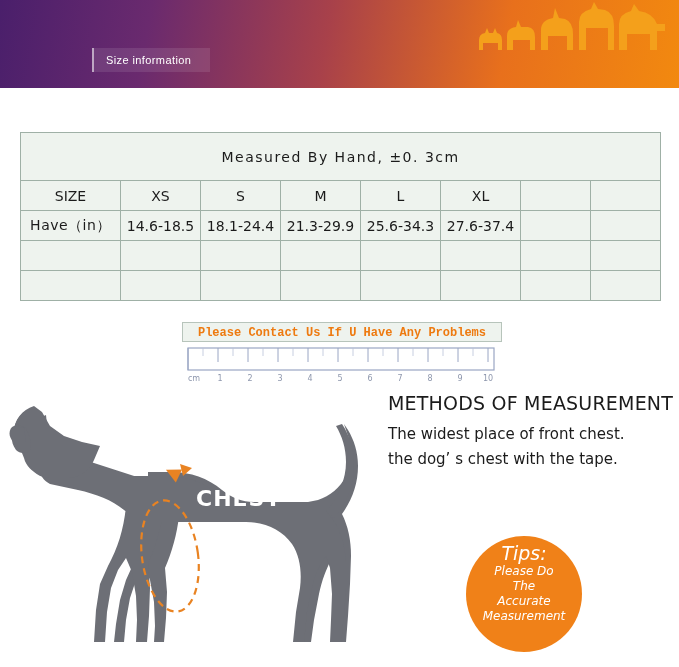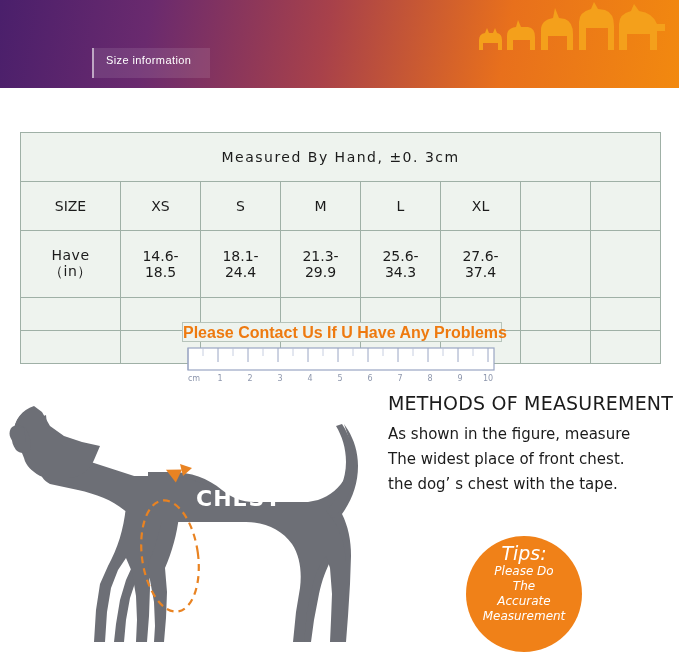"Size information" .header-tab { height: 30px -> 24px }
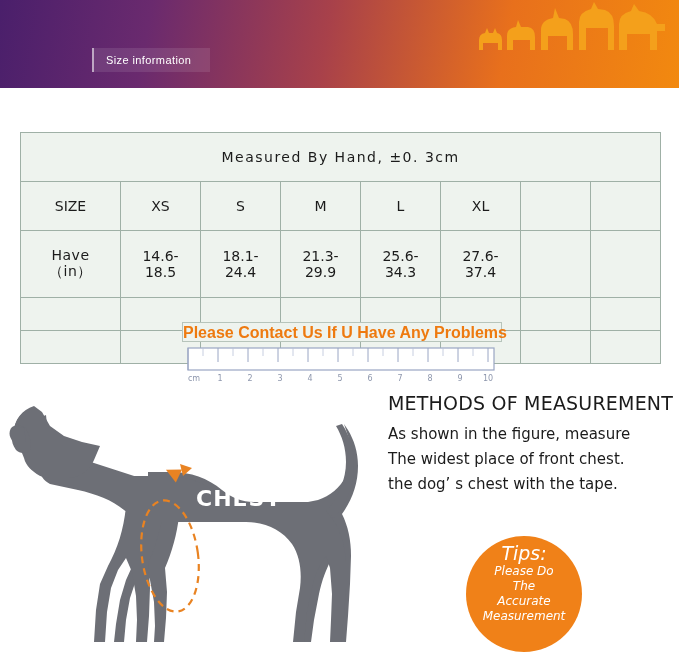"Measured By Hand, ±0. 3cm" table.sizetable td { padding: 16px -> 0 }
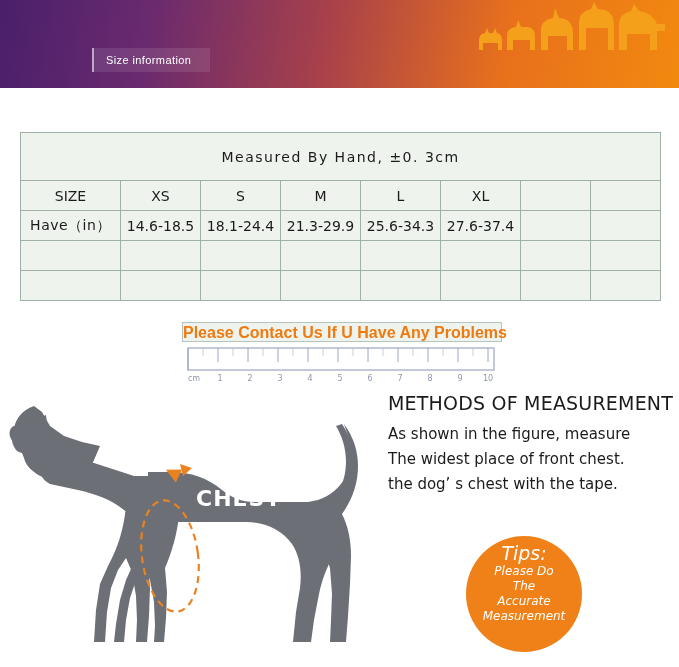"Please Contact Us If U" .contact-banner span { font-family: none -> Liberation Mono, monospace; font-size: 16px -> 12px }
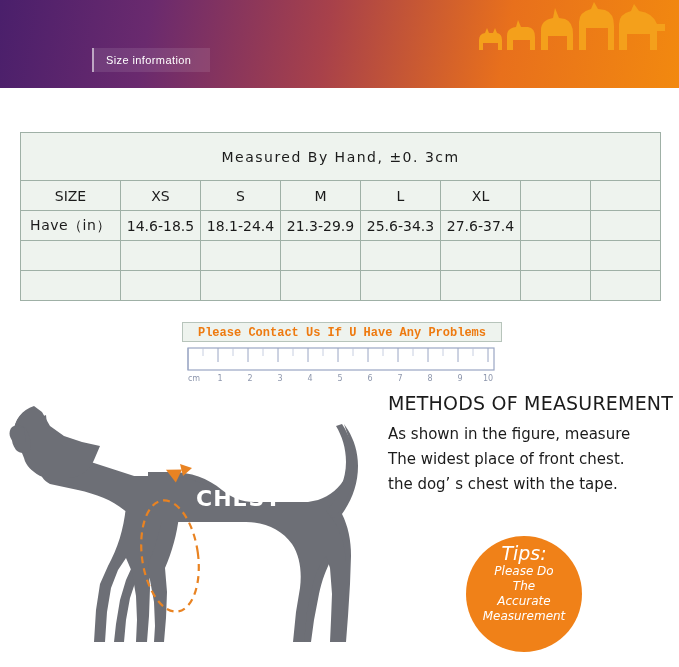"As shown in the figure," div { html: <div>As shown in the figure, measure</div> -> none }
